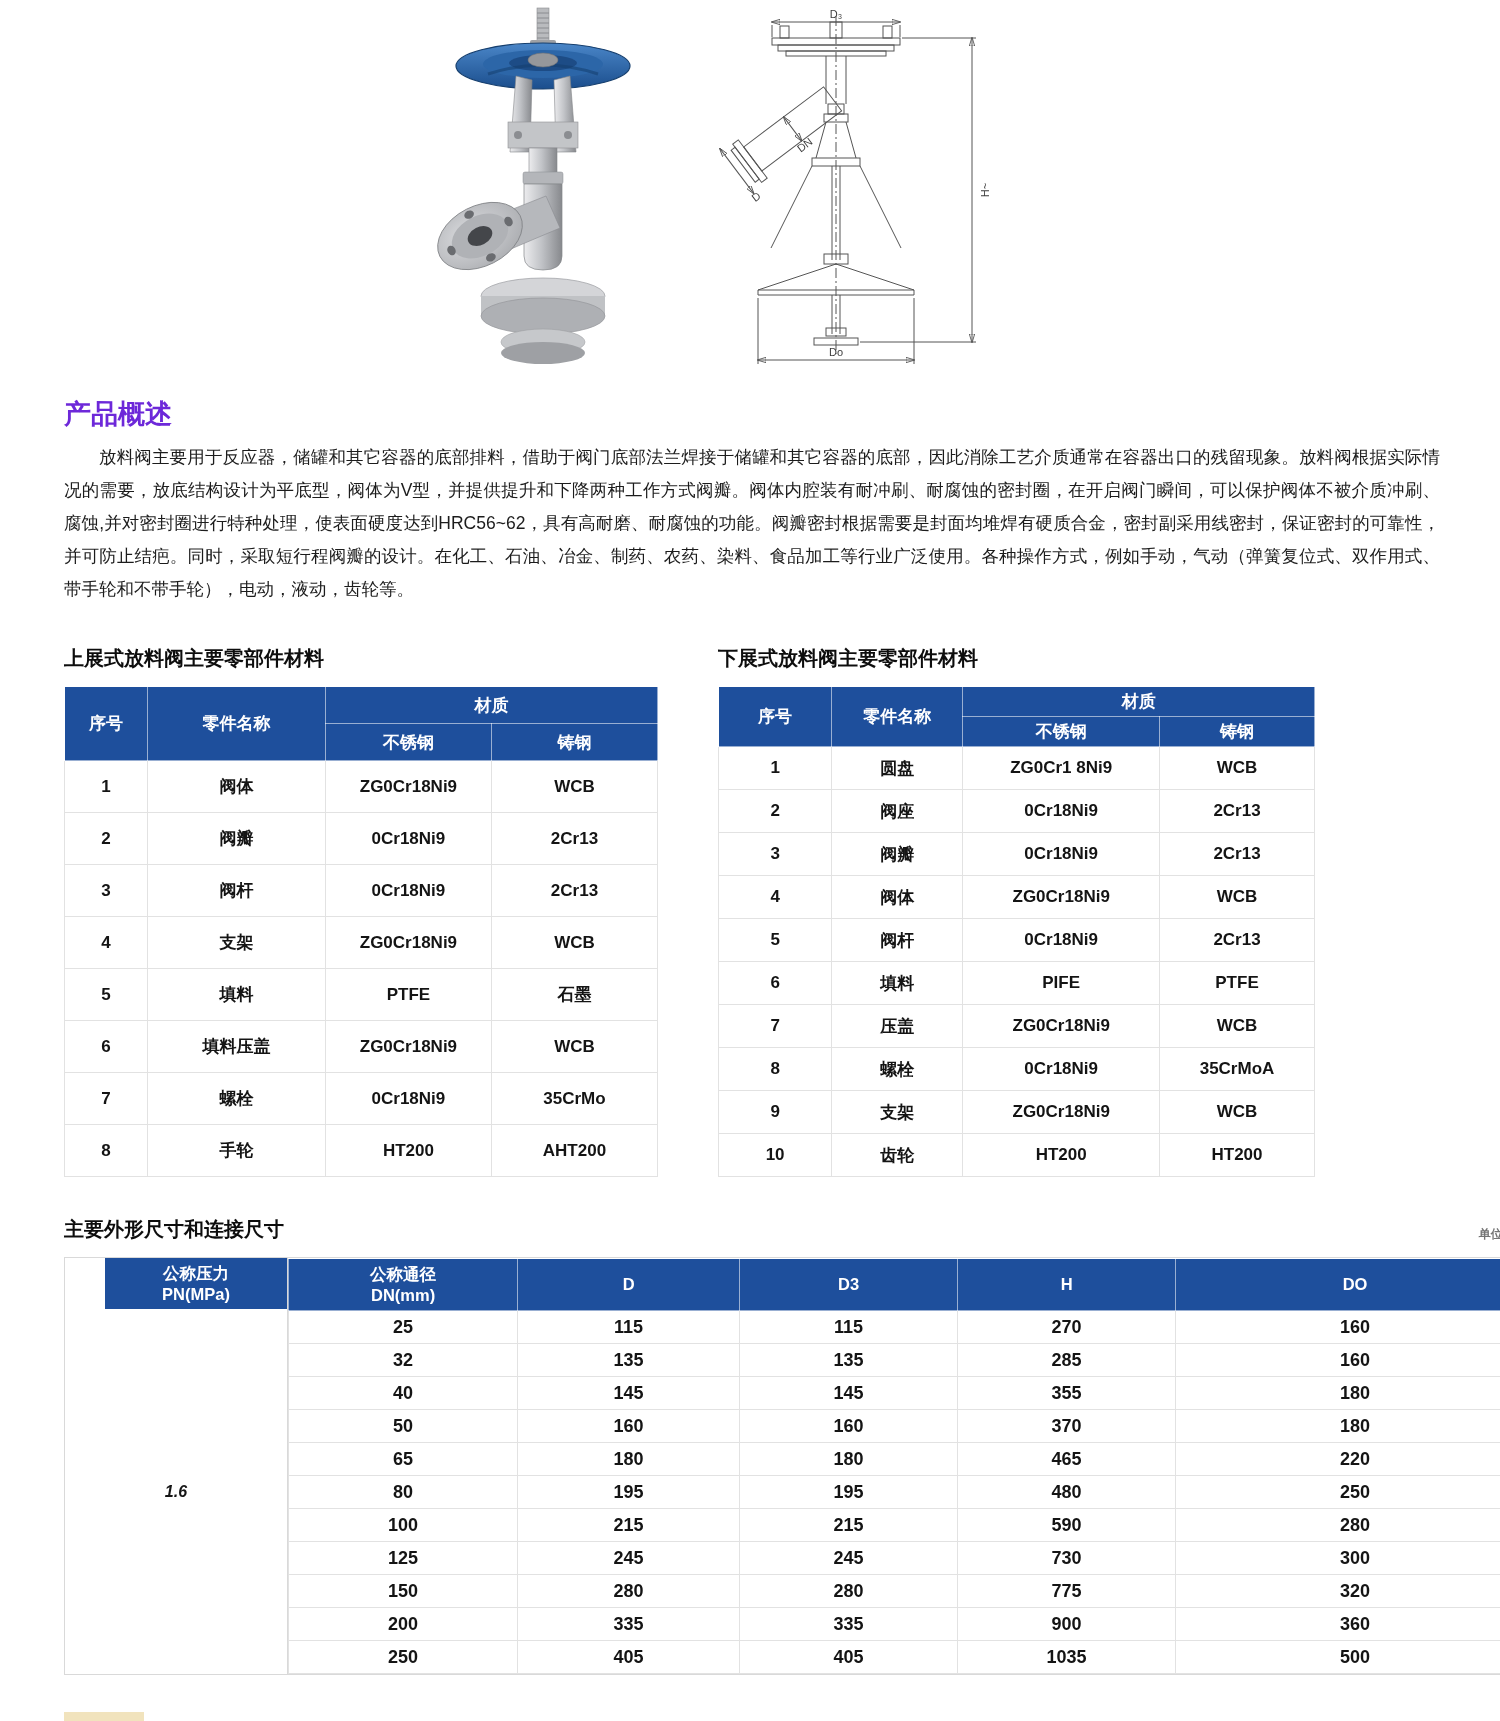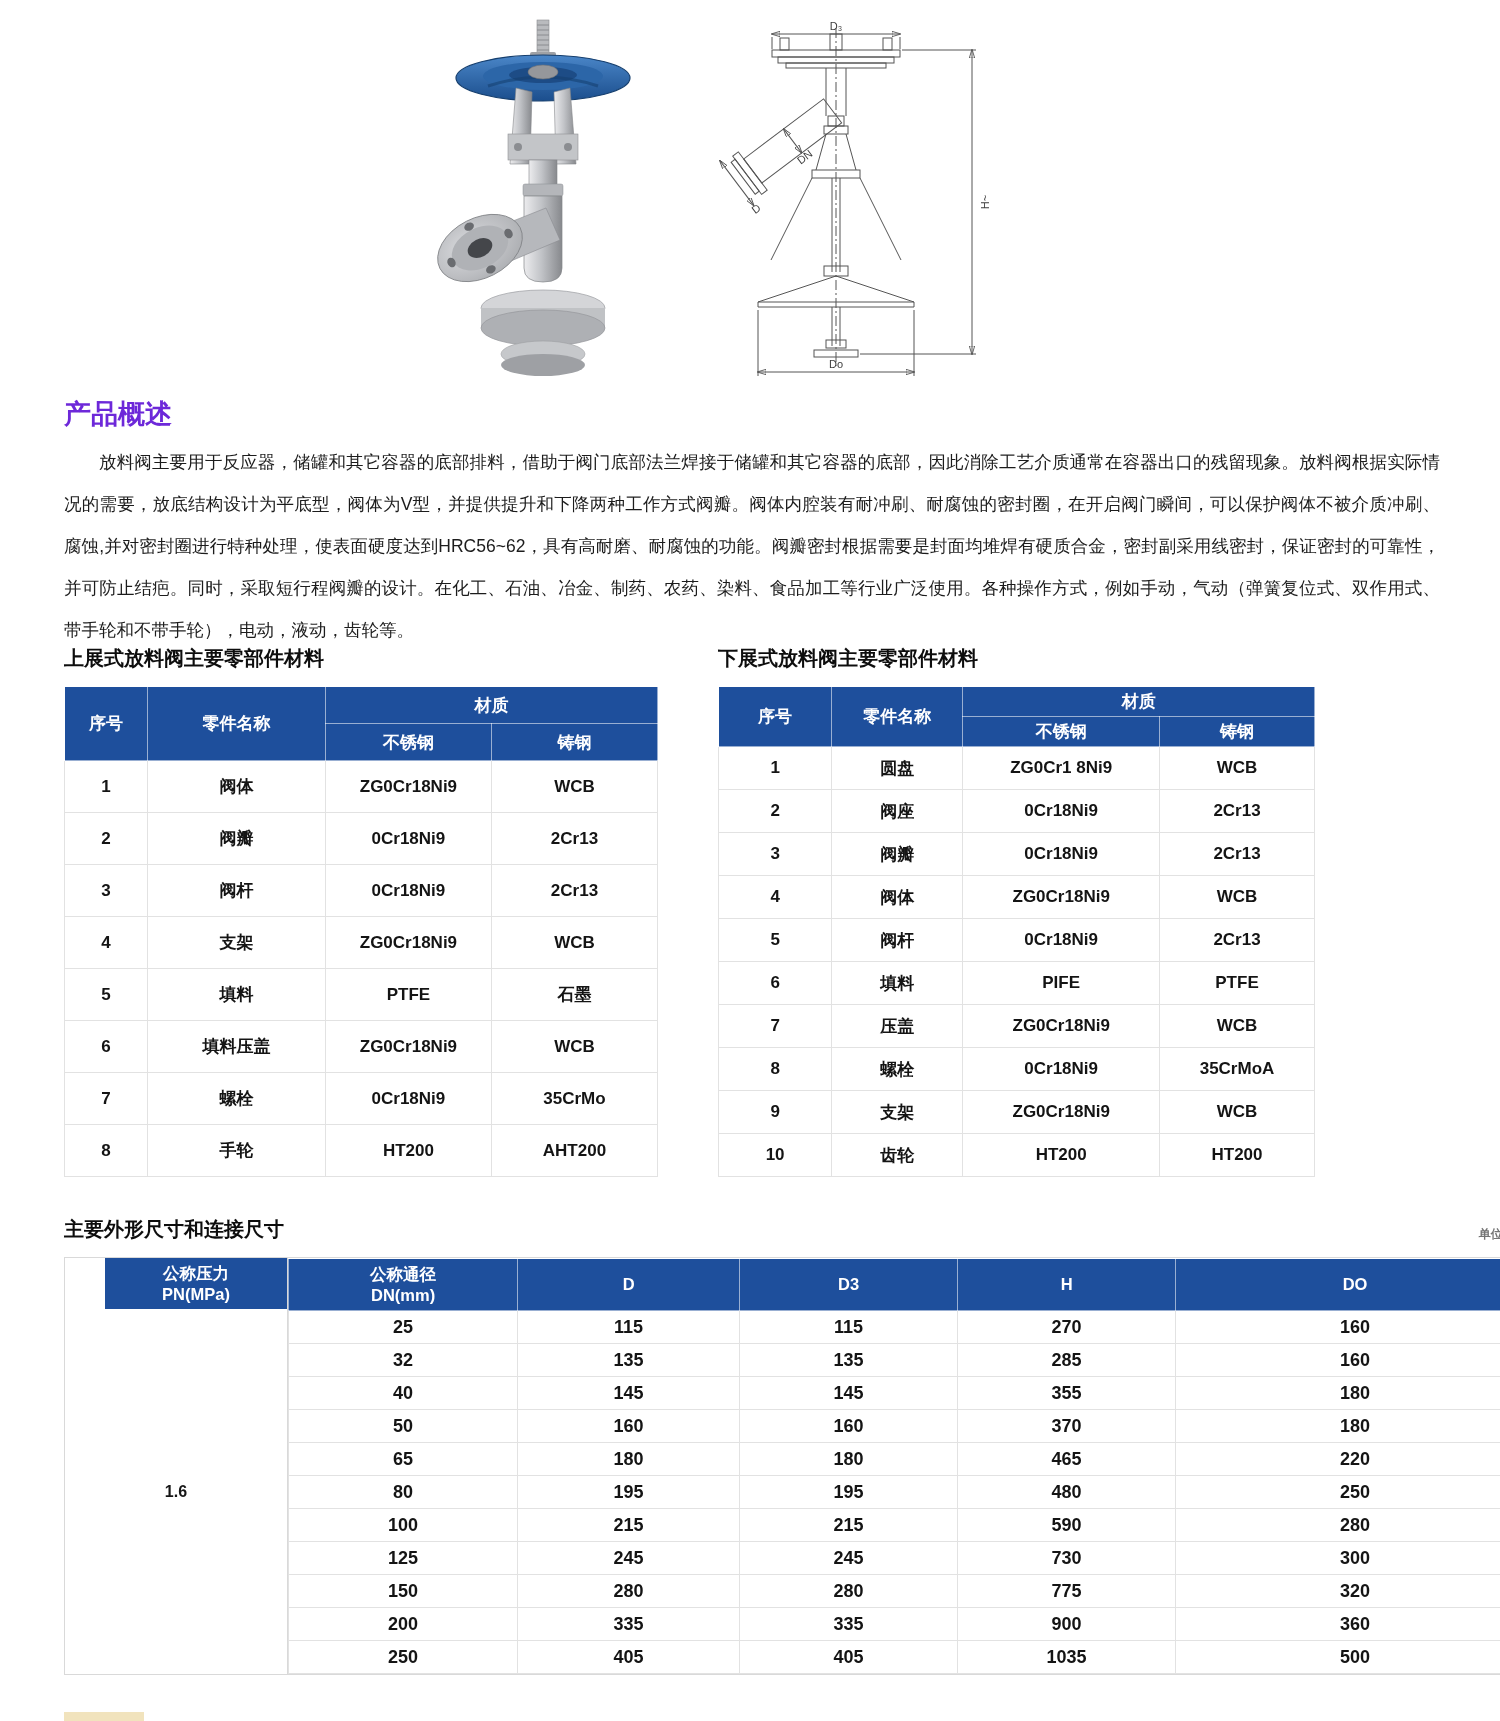"D₃" .hero { top: 16px -> 4px }
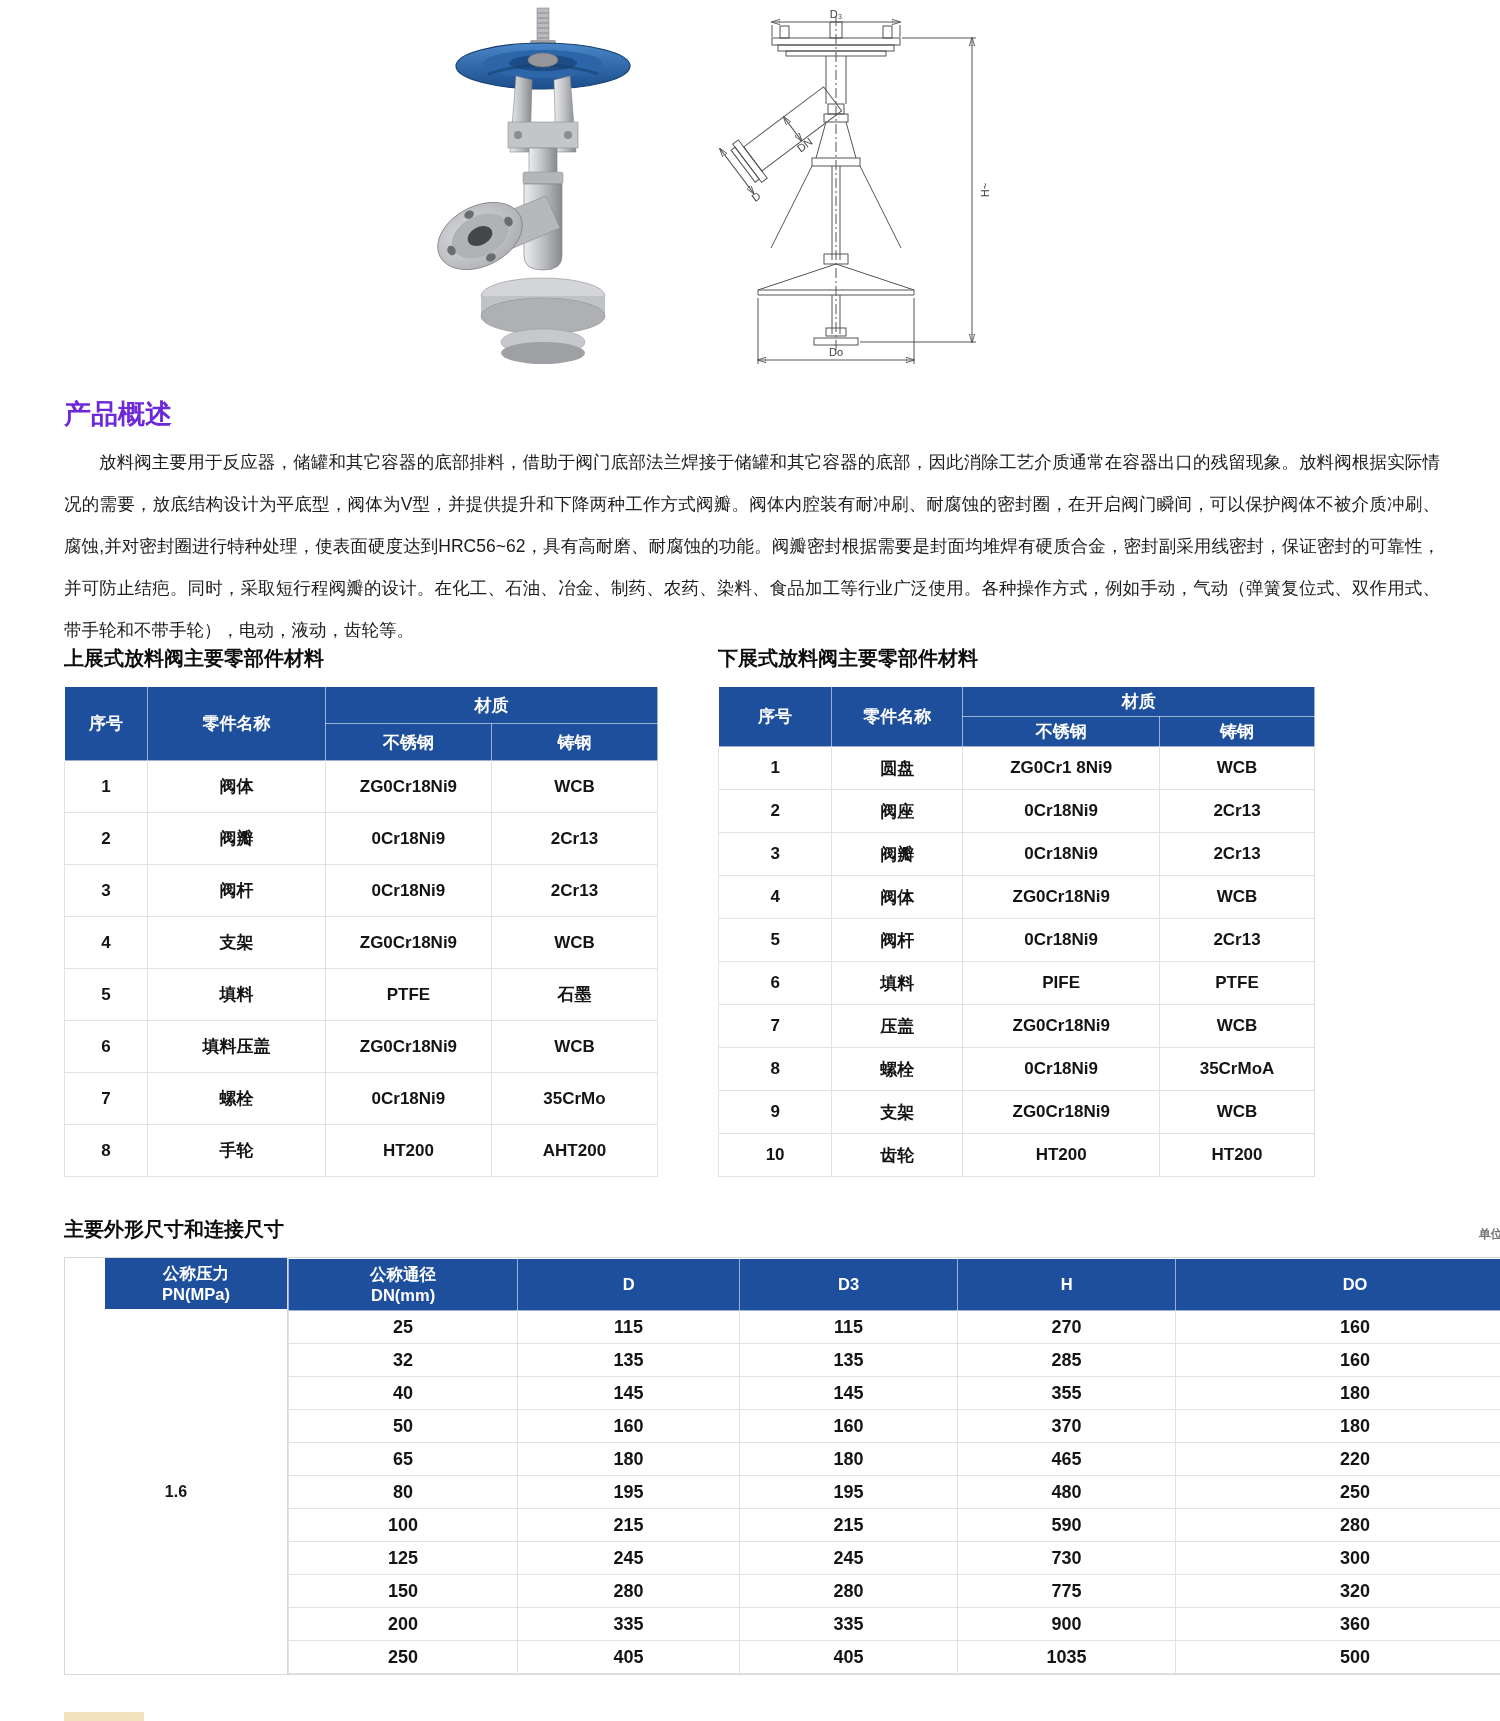"放料阀主要用于反应器，储罐和其它容器的底部排料，借助于阀门底部法兰焊接于储罐和其" .overview p { line-height: 42px -> 33px }
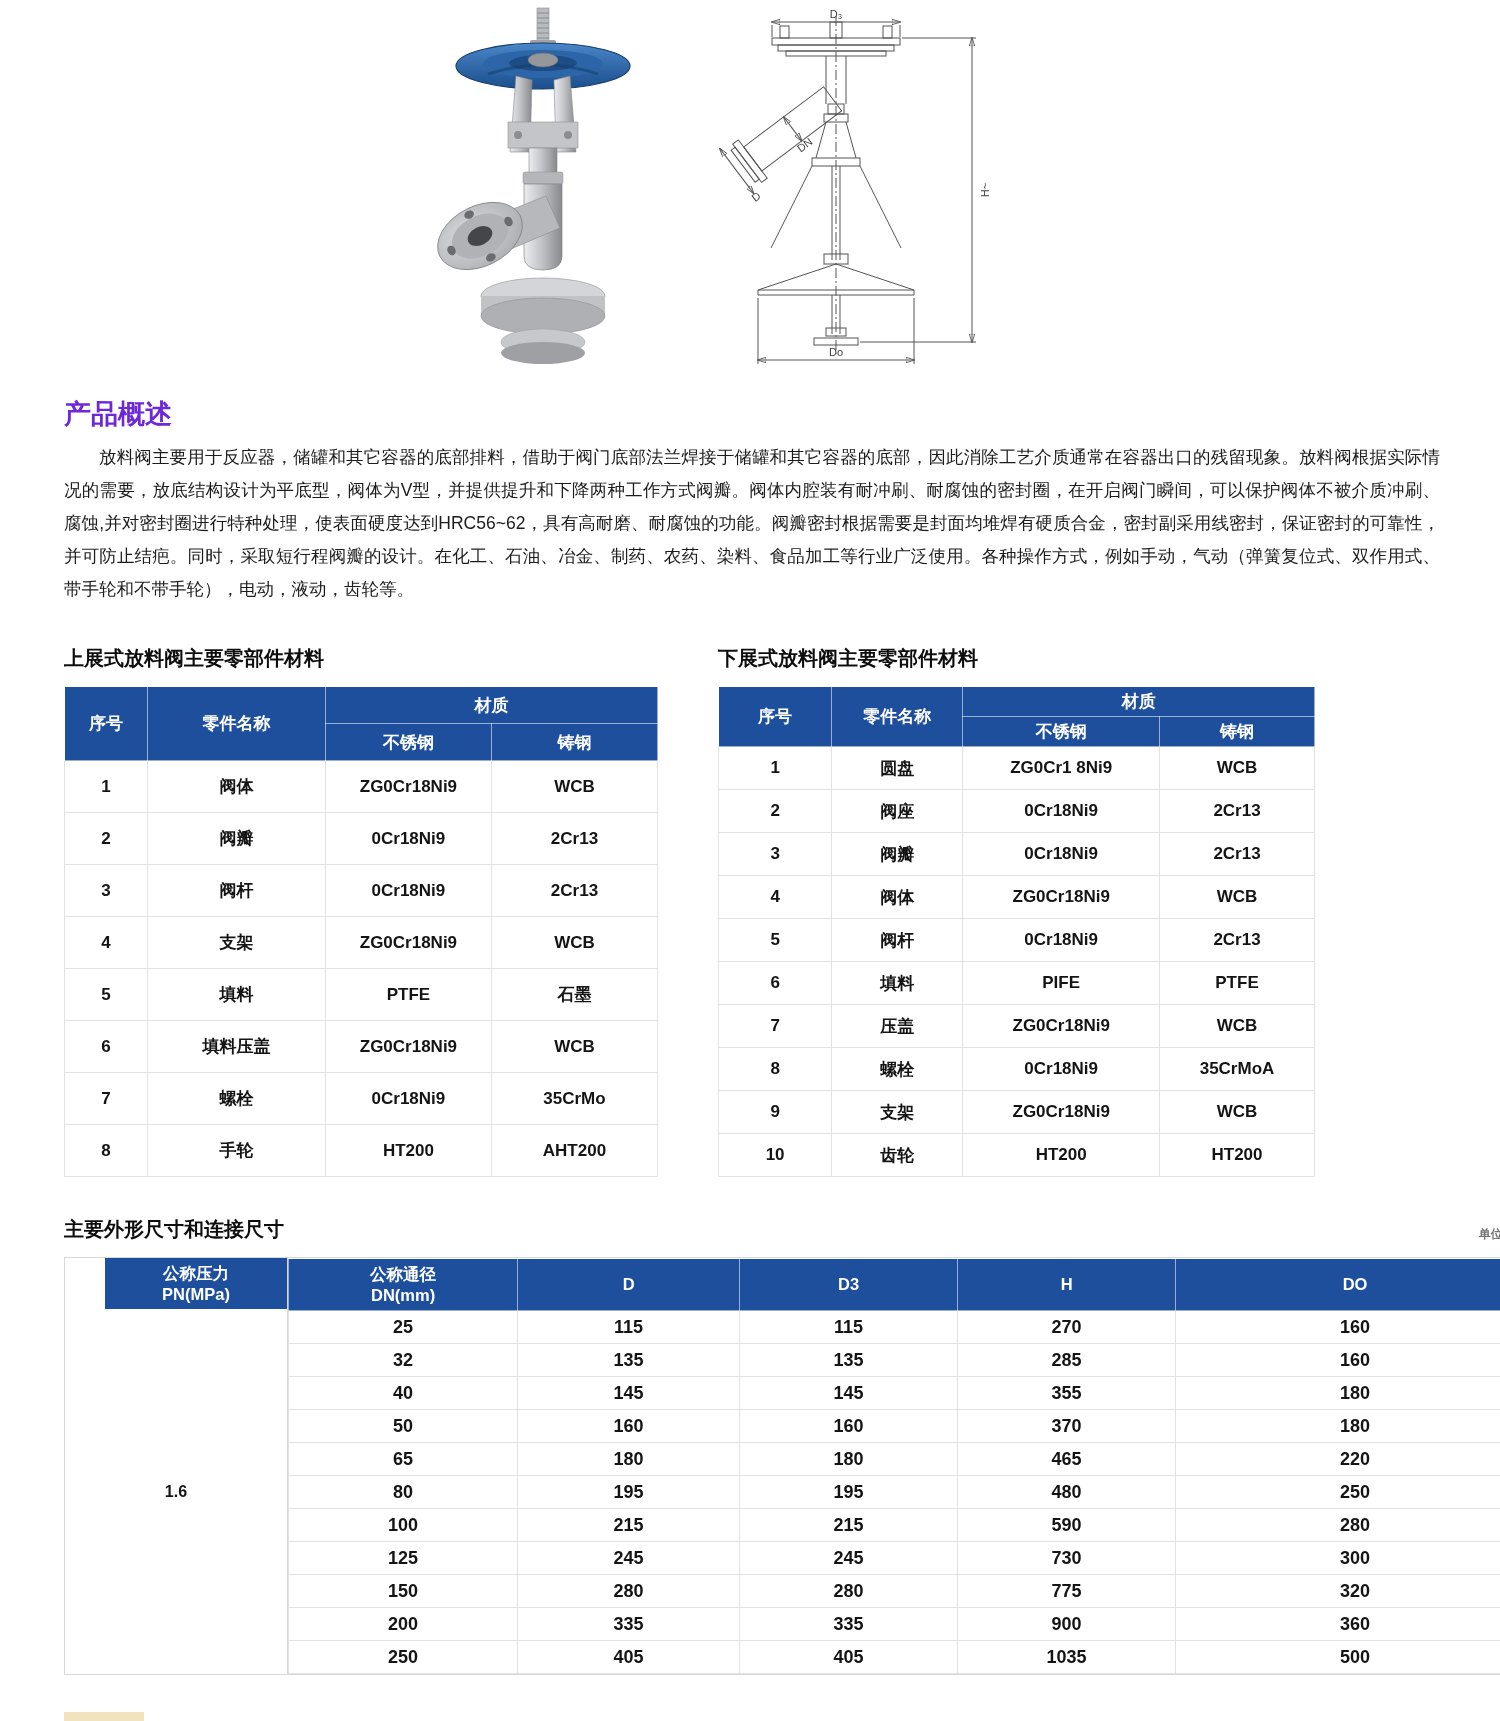"1.6" .pn-body { font-style: none -> italic }
